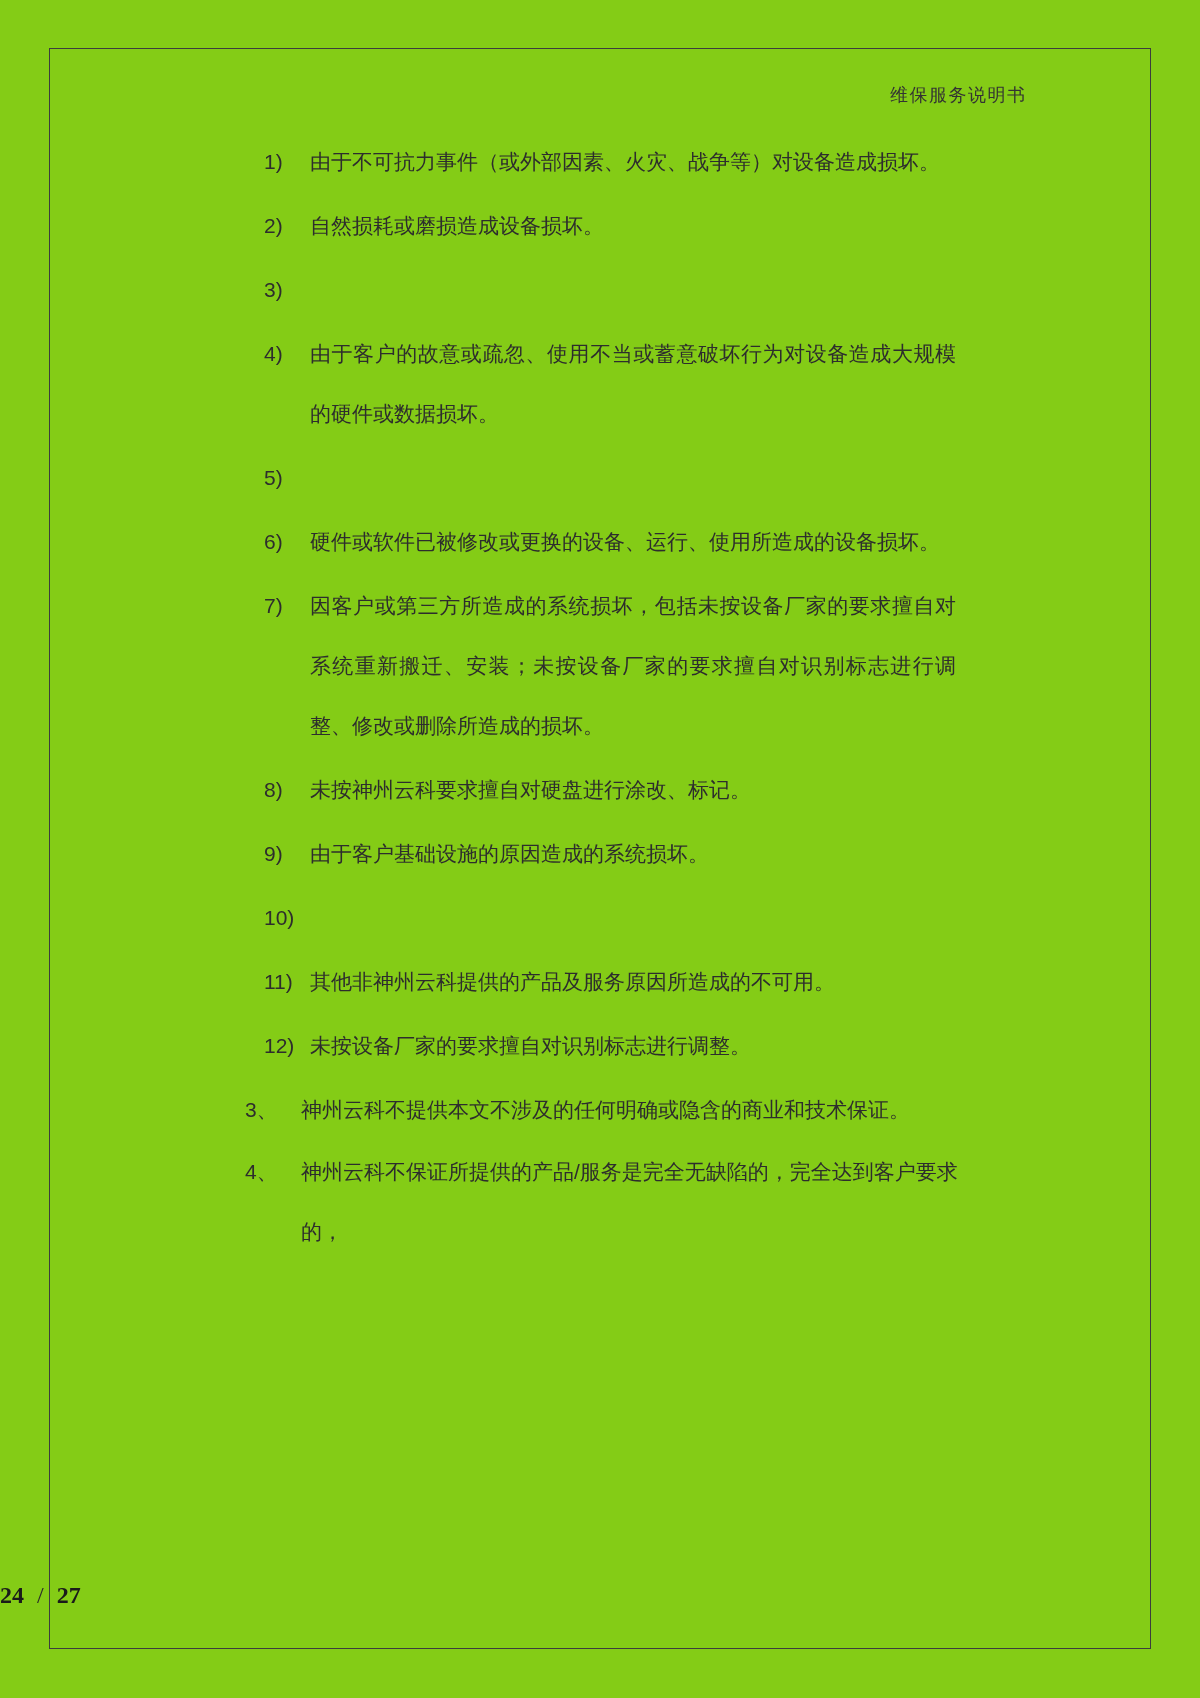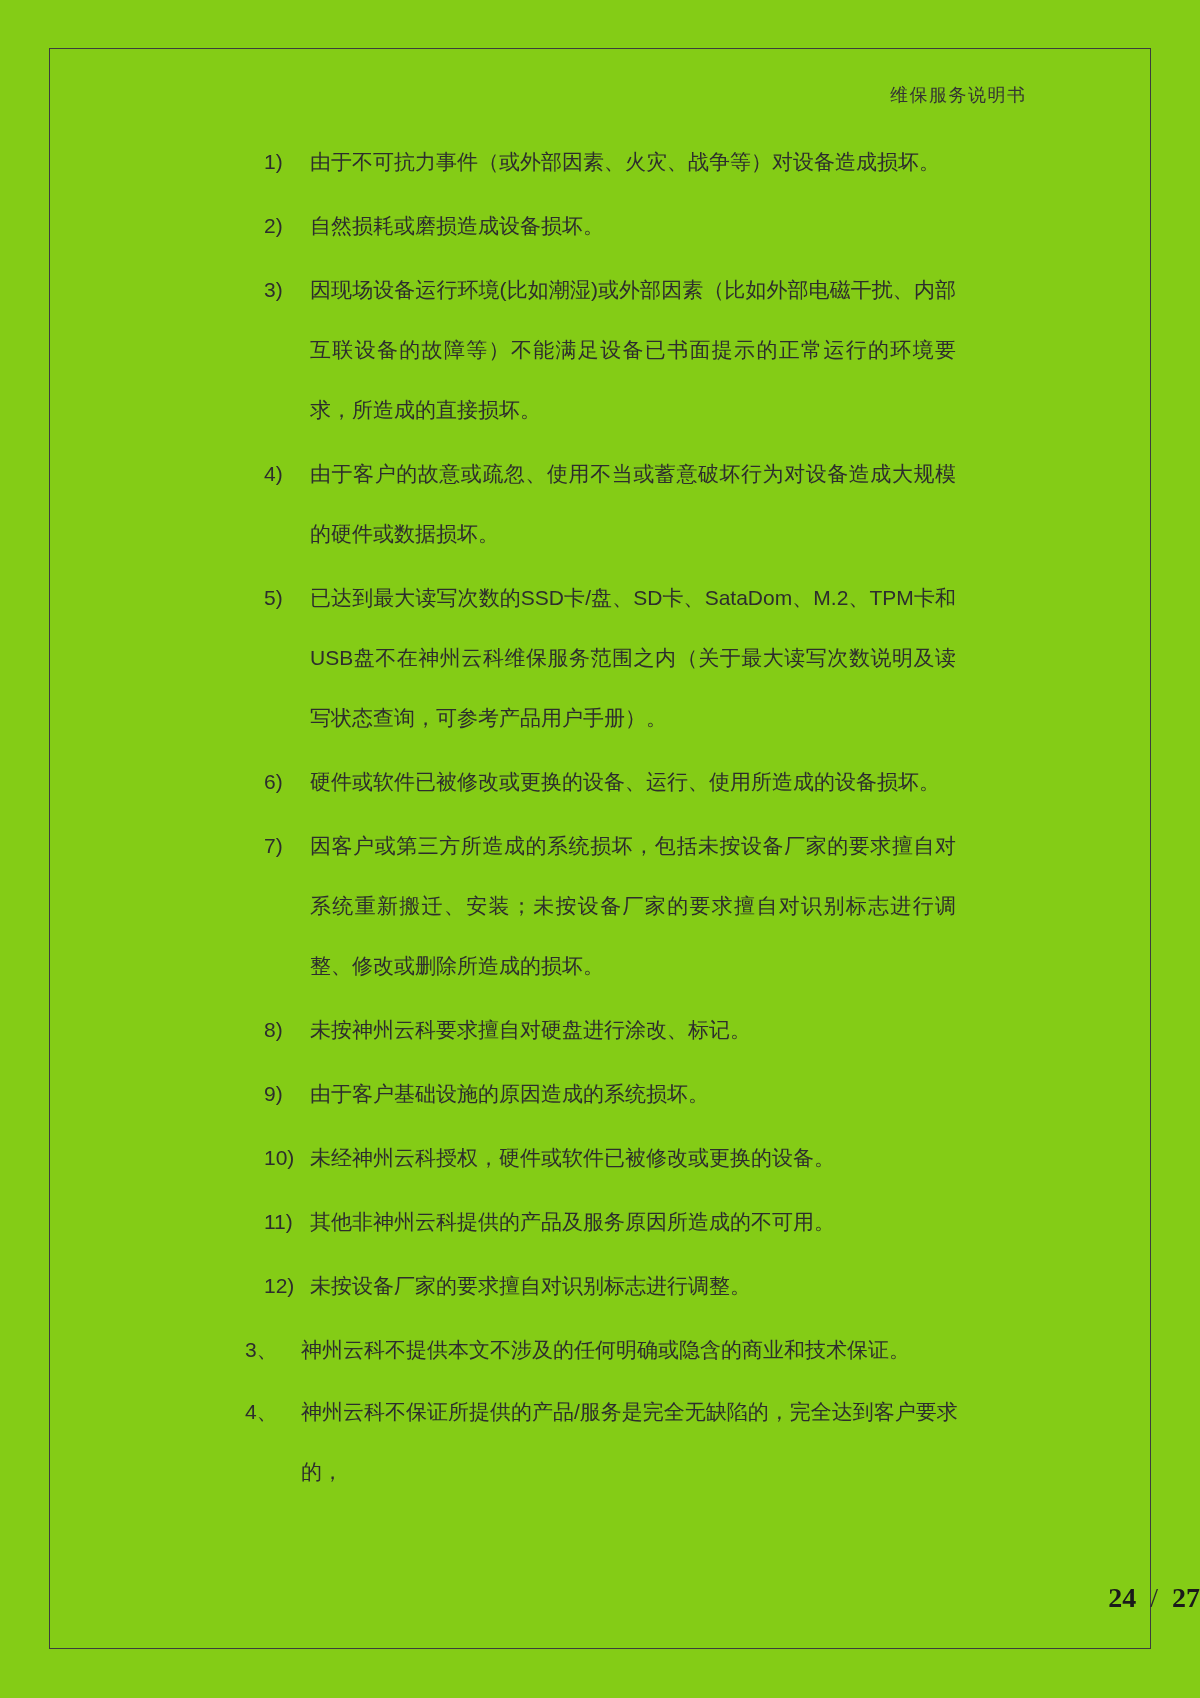"因现场设备运行环境(比如潮湿)或外部因素（比如外部电磁干扰、内部互联设备的故障等" span.txt { html: <span>因现场设备运行环境(比如潮湿)或外部因素（比如外部电磁干扰、内部互联设备的故障等）不能满足设备已书面提示的正常运行的环境要求，所造成的直接损坏。</span> -> none }
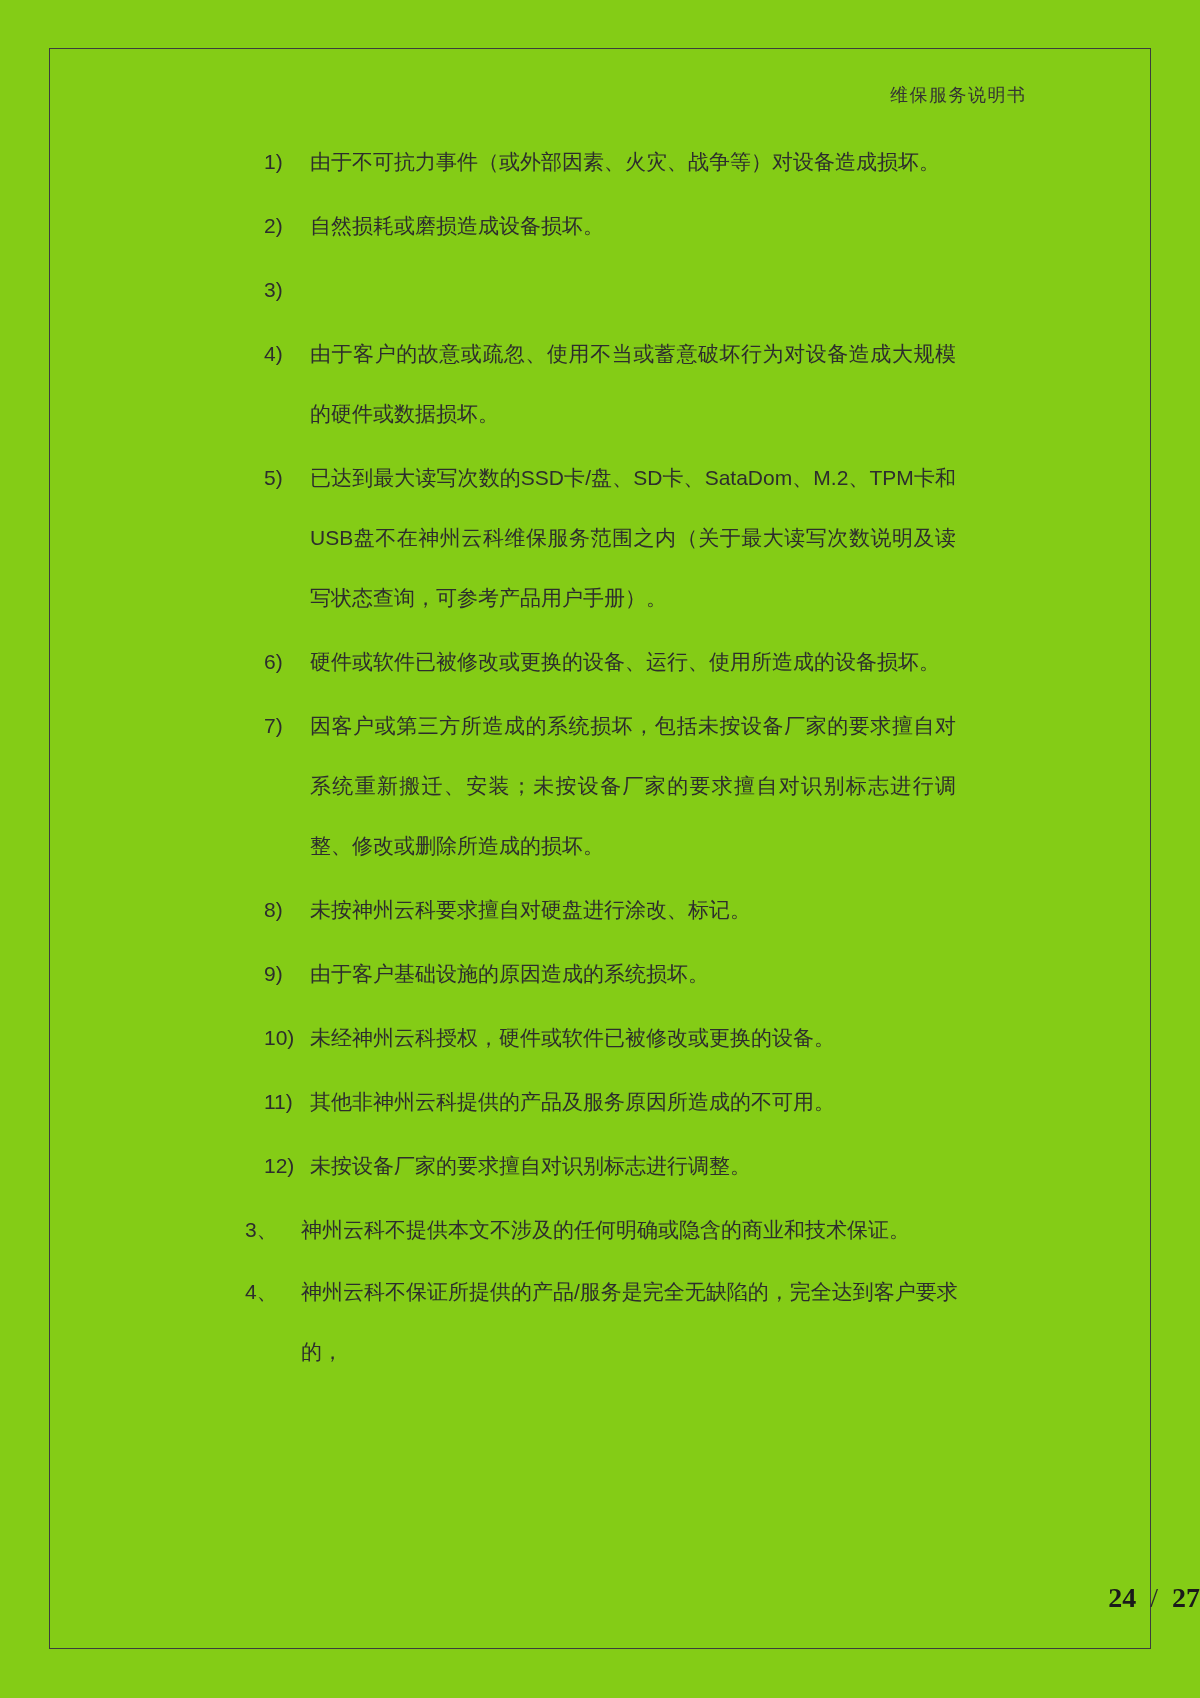"已达到最大读写次数的SSD卡/盘、SD卡、SataDom、M.2、TPM卡和US" span.txt { html: <span>已达到最大读写次数的SSD卡/盘、SD卡、SataDom、M.2、TPM卡和USB盘不在神州云科维保服务范围之内（关于最大读写次数说明及读写状态查询，可参考产品用户手册）。</span> -> none }
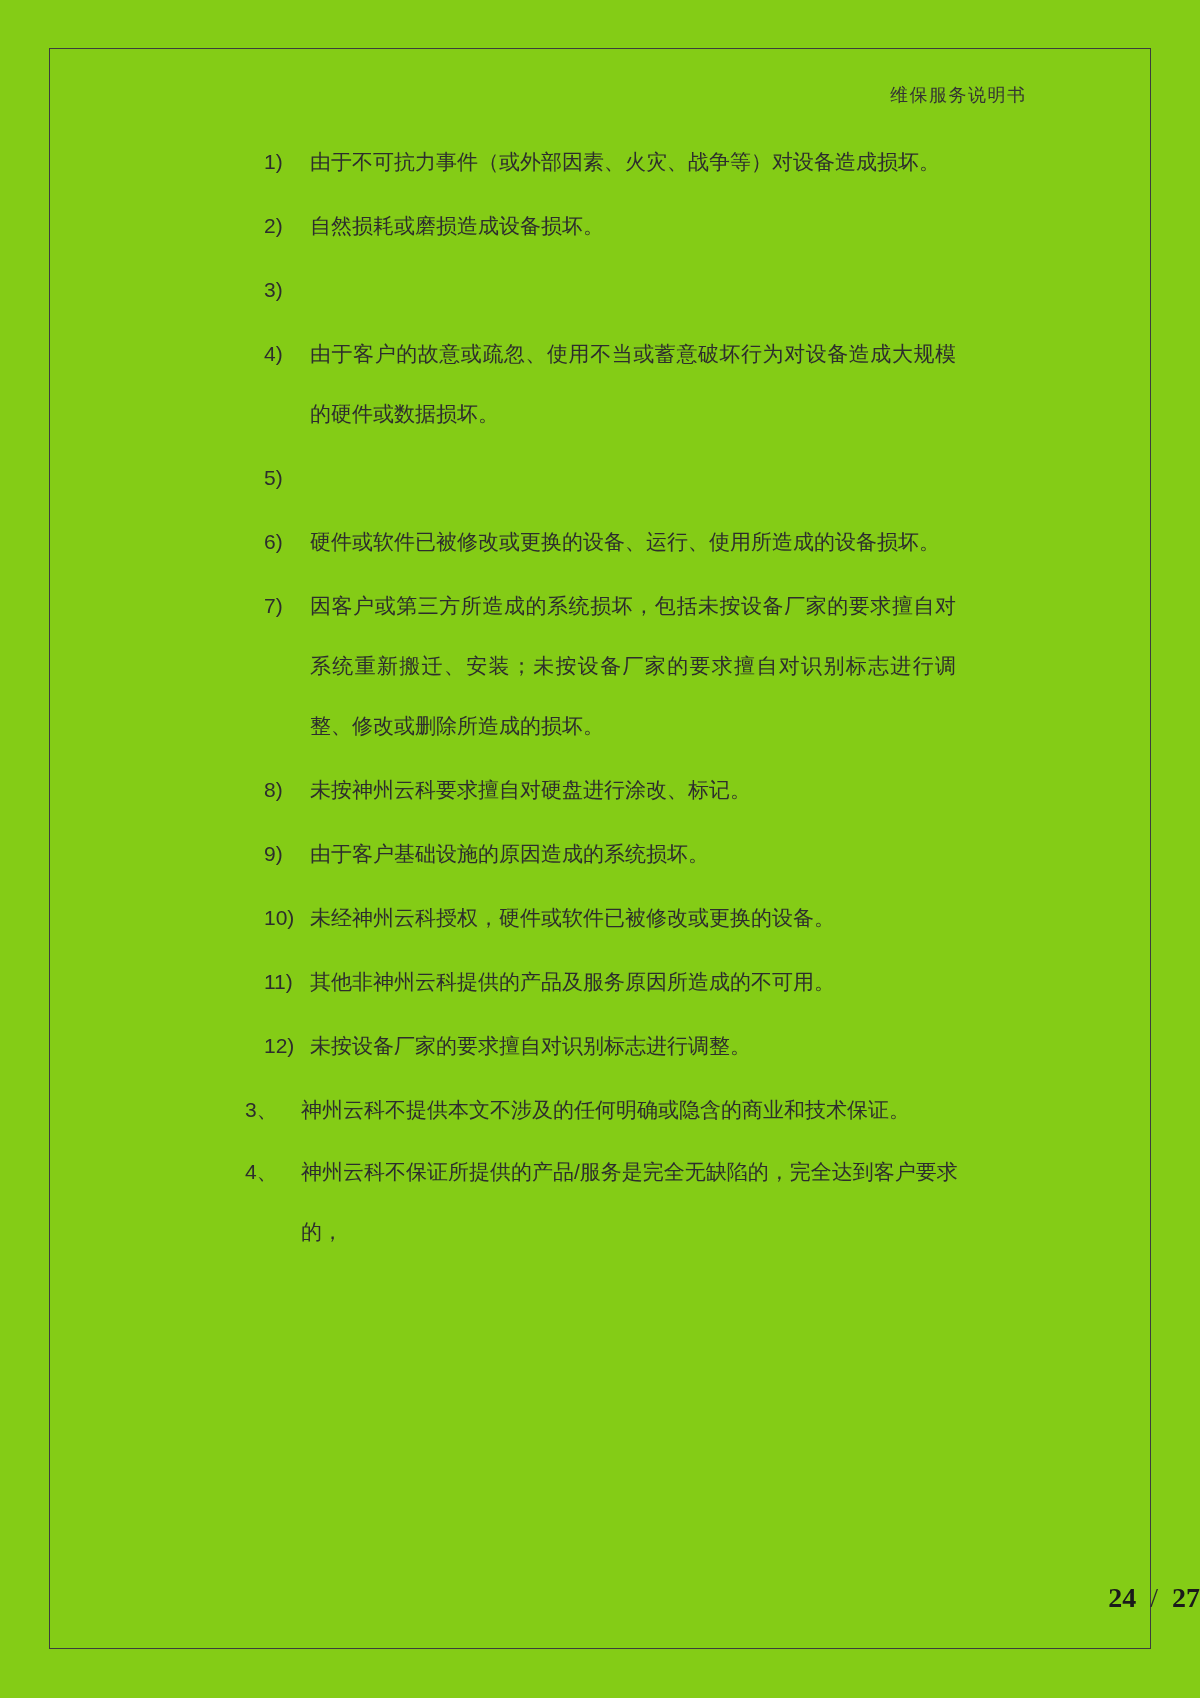"未经神州云科授权，硬件或软件已被修改或更换的设备。" span.txt { html: <span>未经神州云科授权，硬件或软件已被修改或更换的设备。</span> -> none }
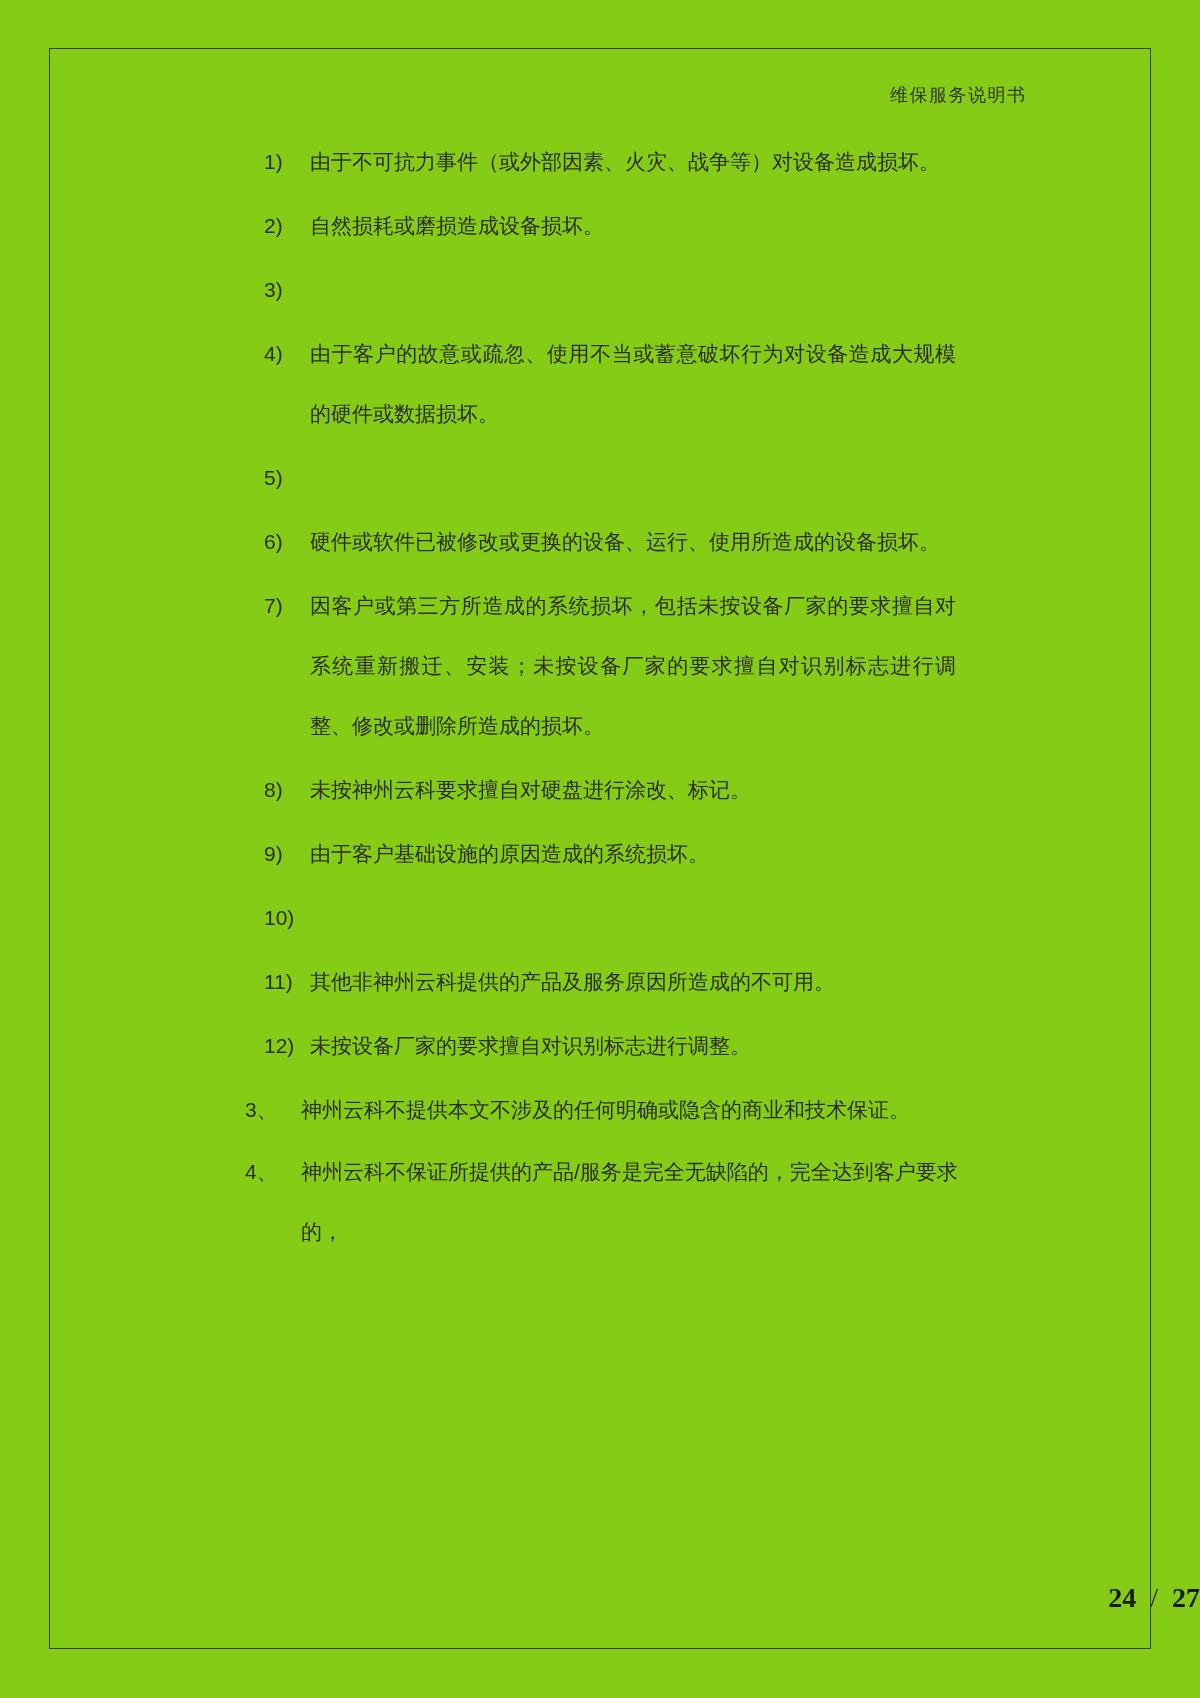"24 / 27" .footer { font-size: 28px -> 24px; text-align: right -> left }
